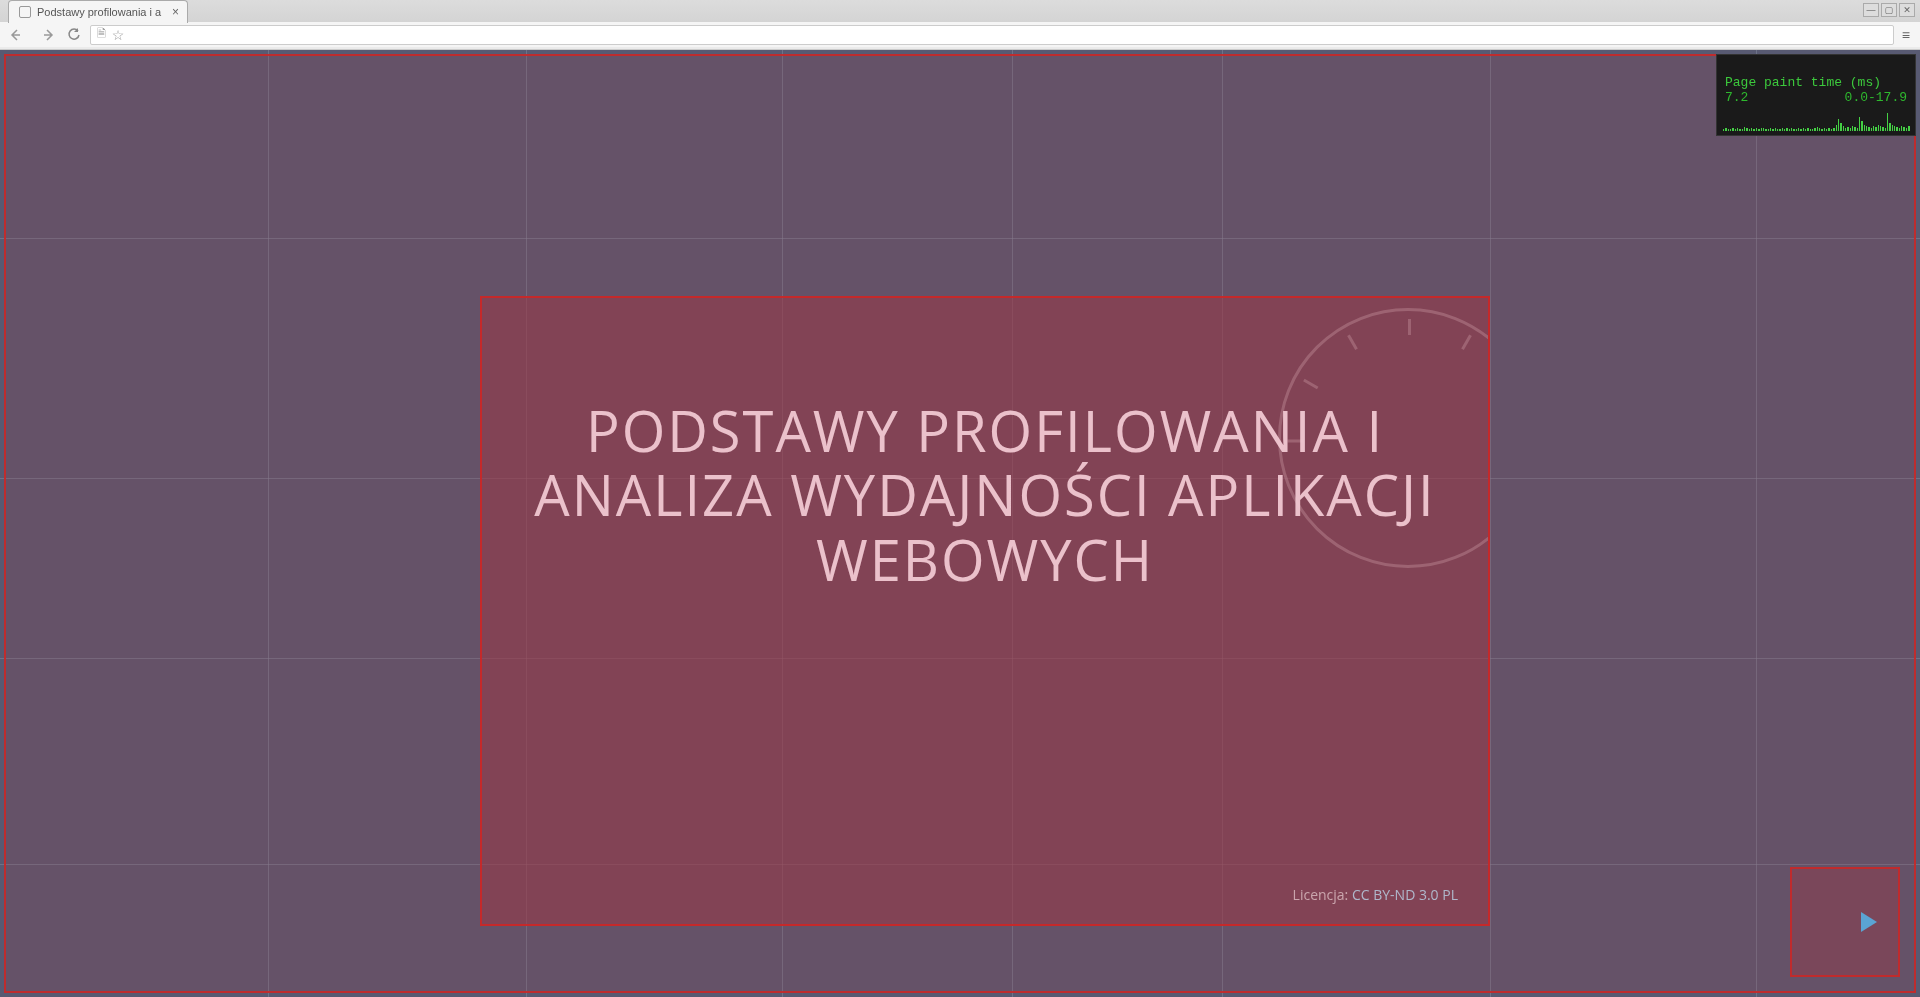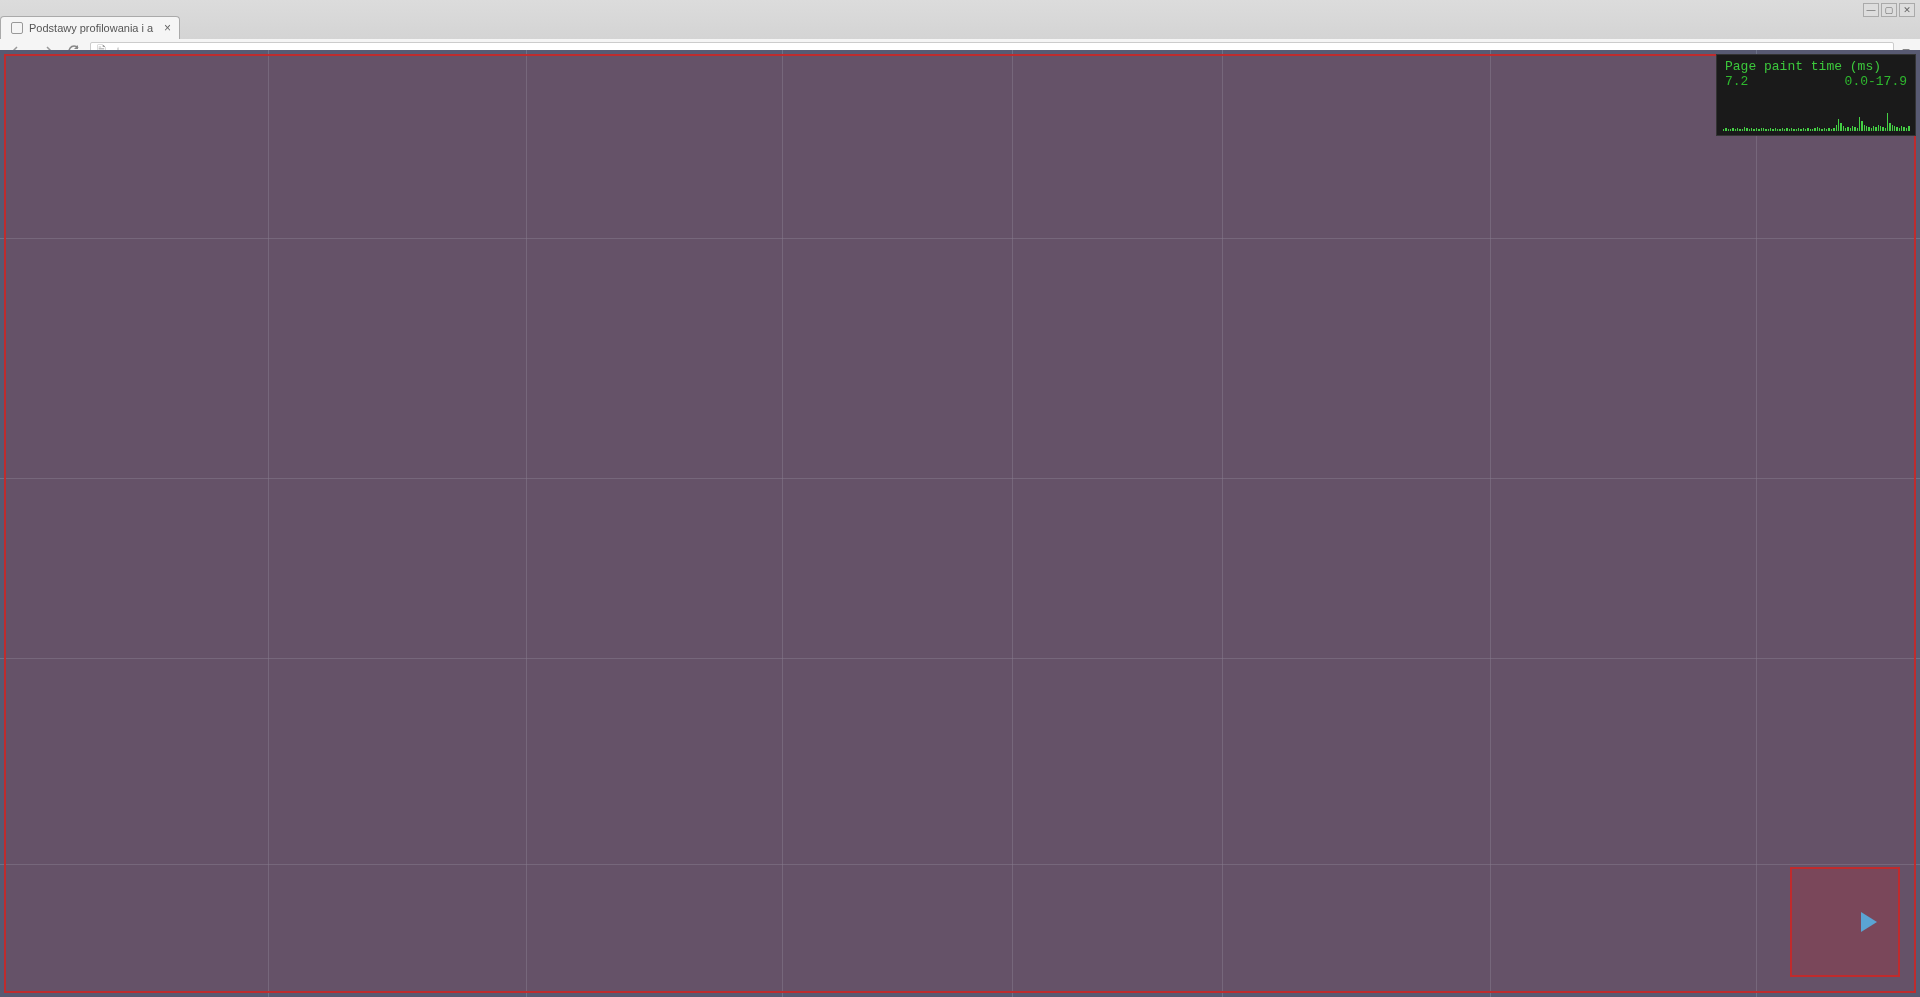"Podstawy profilowania i a" .tab-bar { align-items: flex-end -> flex-start; height: 39px -> 22px; padding-left: none -> 8px }
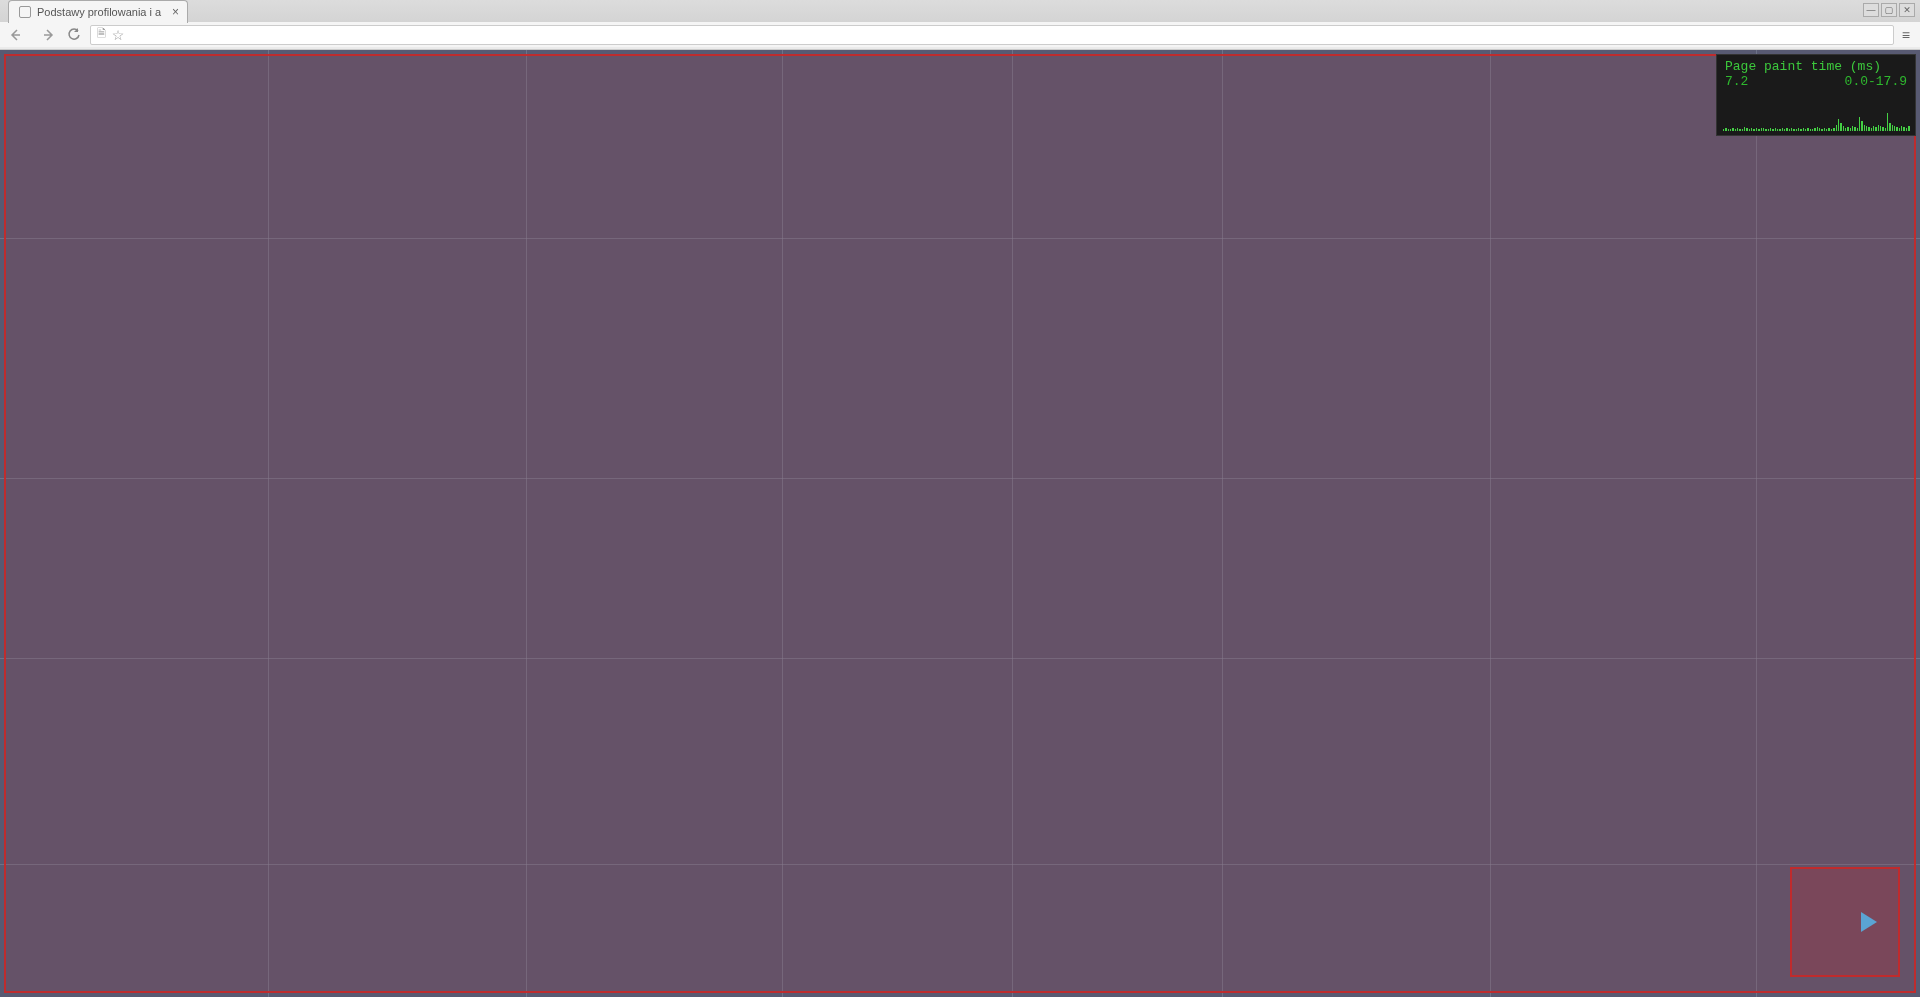"Page paint time (ms)" .paint-overlay { padding: 4px 8px -> 20px 8px }
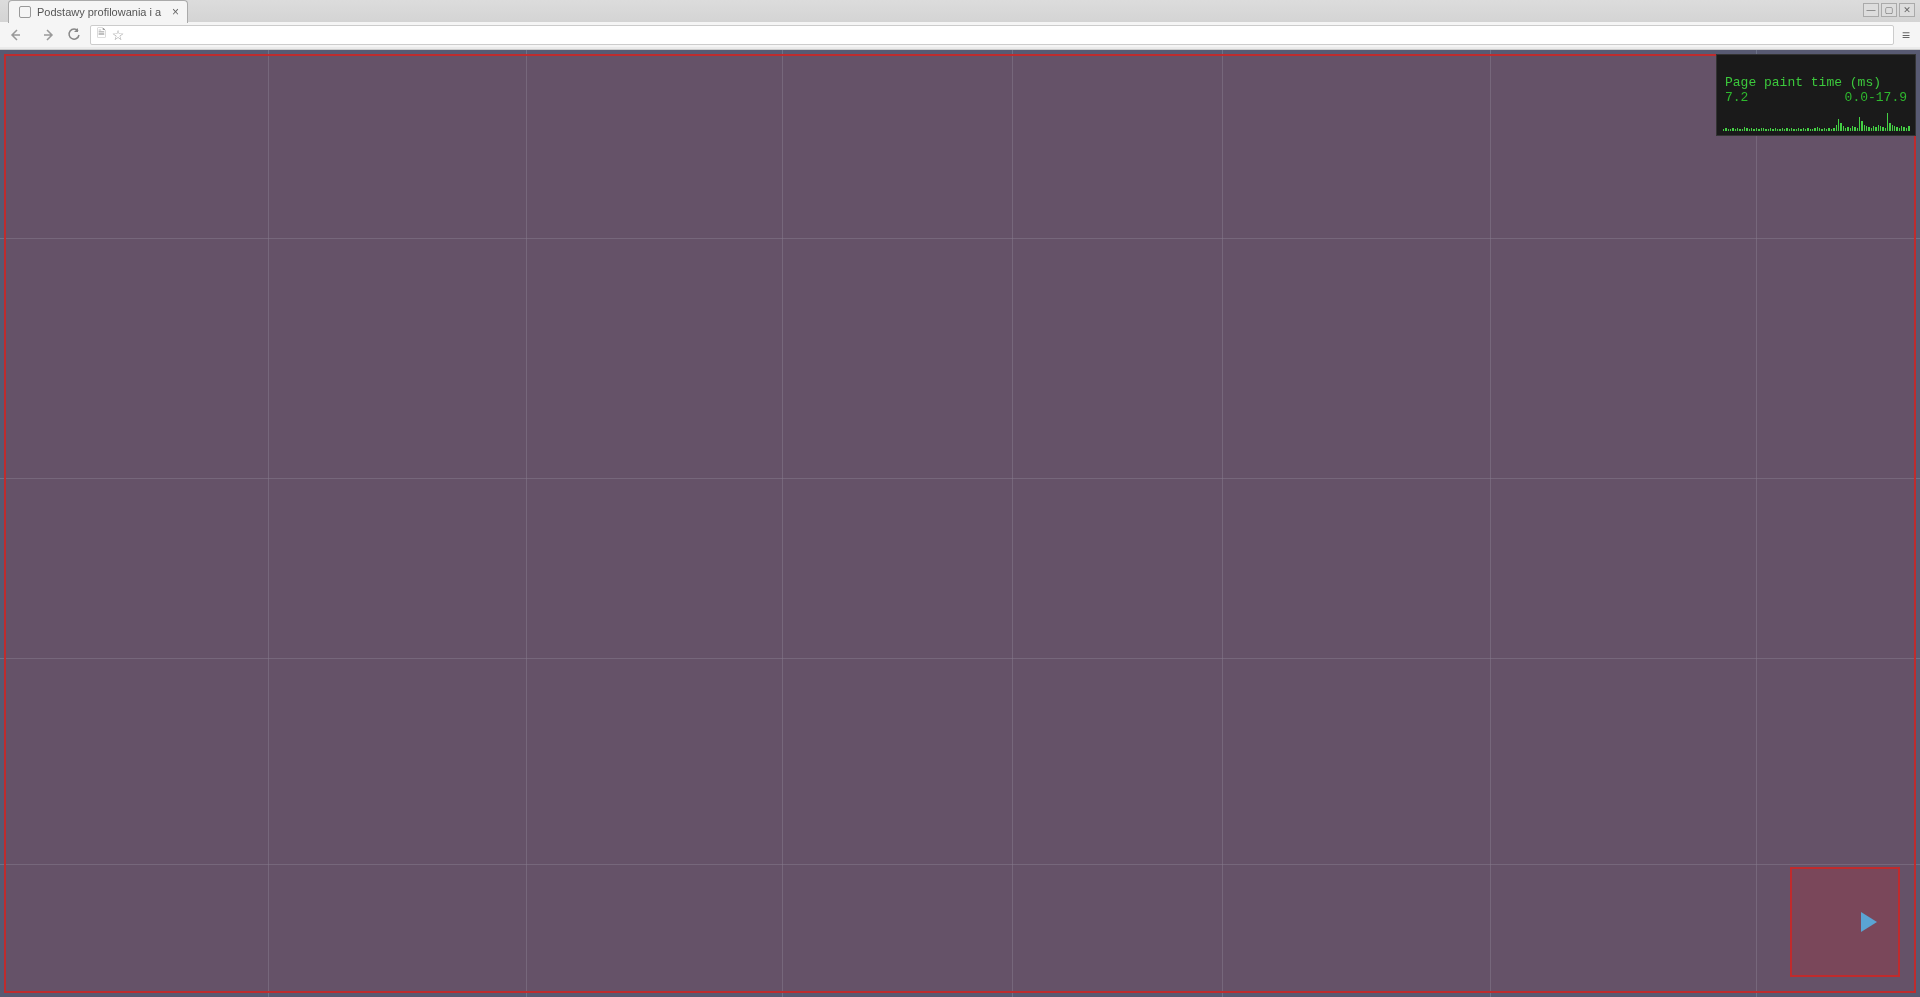"PODSTAWY PROFILOWANIA I ANALIZA" div.slide-box { html: none -> <div> <div> <div></div> <div></div> <div></div> <div></div> <div></div> </div> <h1>PODSTAWY PROFILOWANIA I ANALIZA WYDAJNOŚCI APLIKACJI WEBOWYCH</h1> <div> <span>Licencja:</span> <span>CC BY-ND 3.0 PL</span> </div> </div> }
